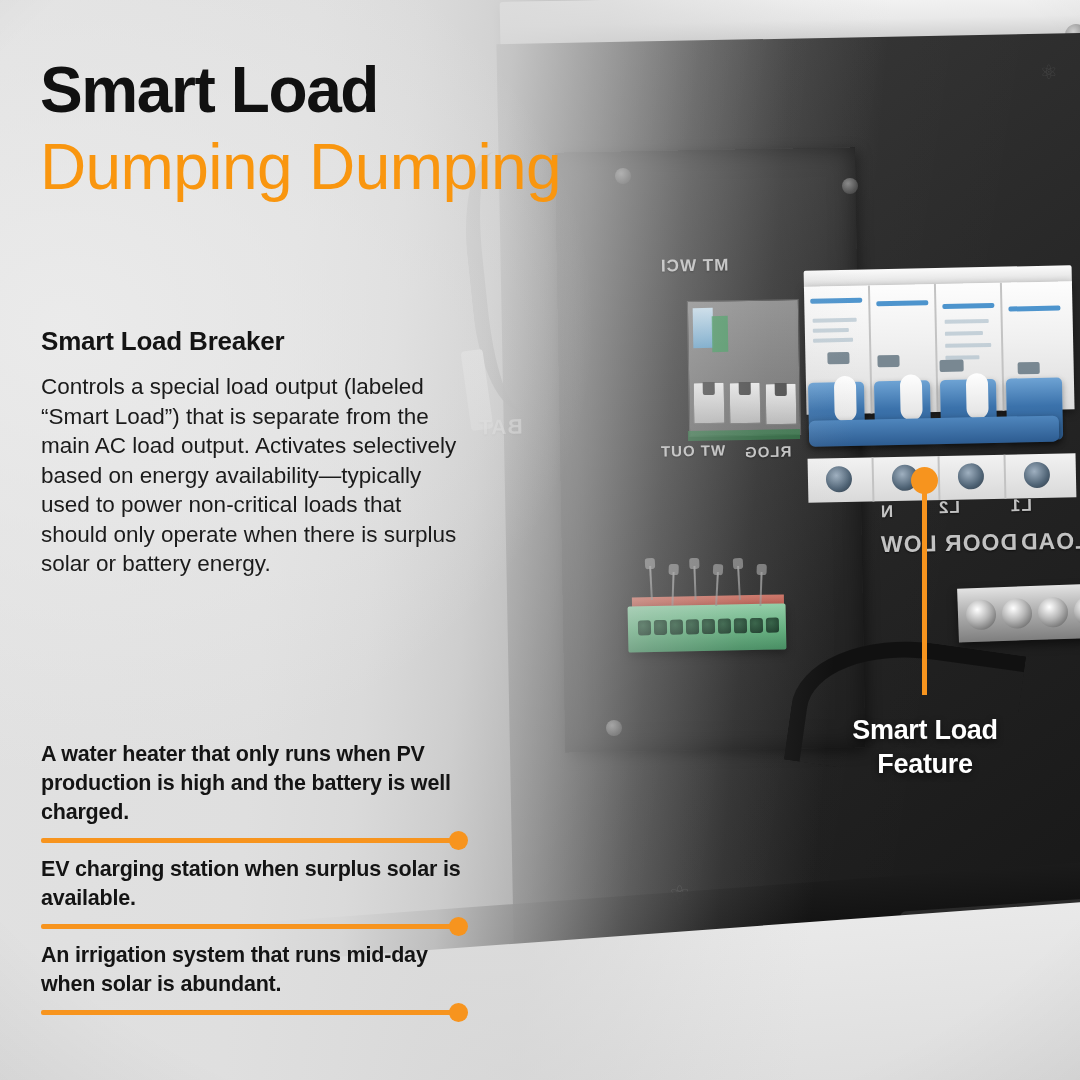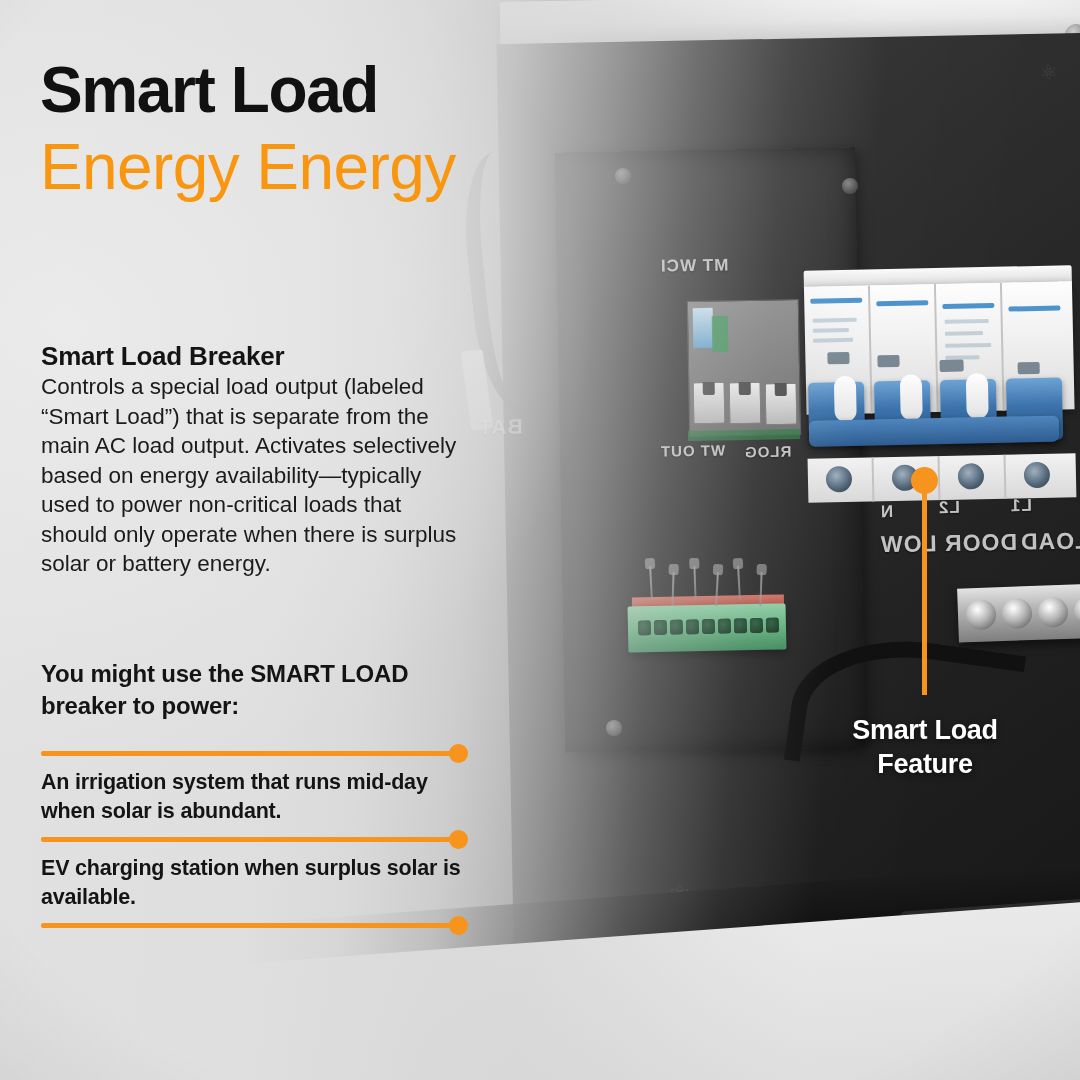"Energy Energy" span.accent { text: Energy Energy -> Dumping Dumping }
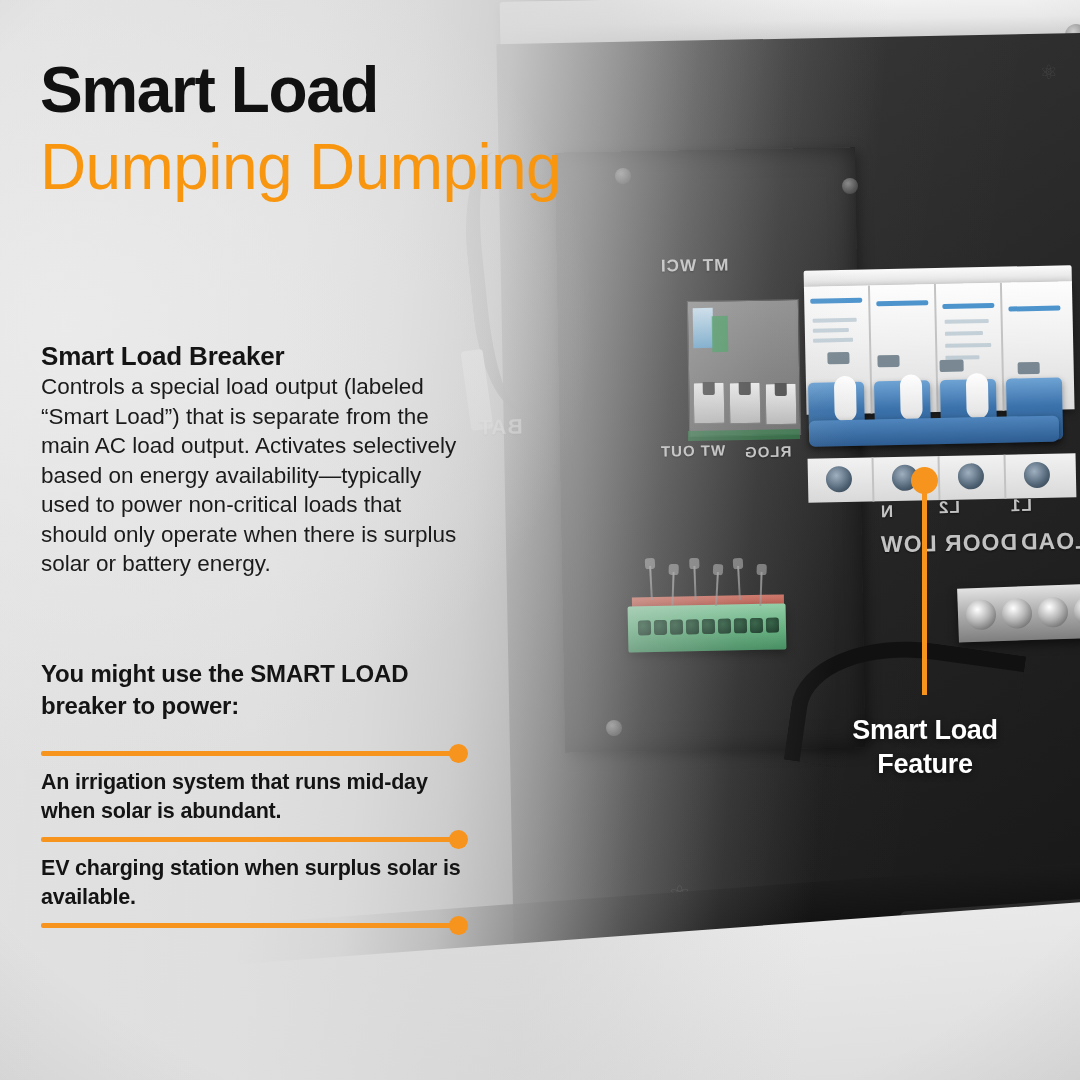"Smart Load Breaker" .sect-h { top: 341px -> 326px }
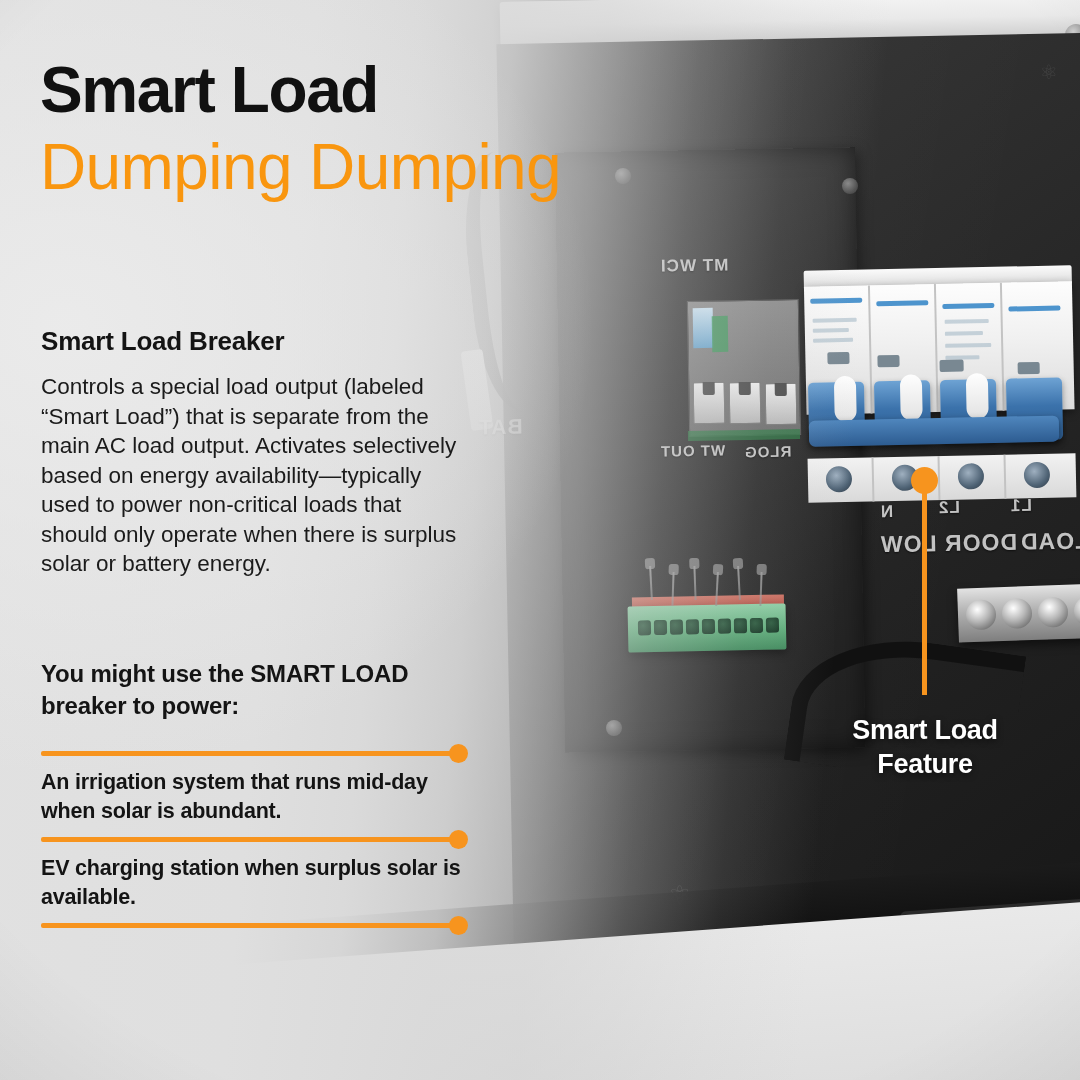"You might use the SMART" div.sub-h { html: <div>You might use the SMART LOAD breaker to power:</div> -> none }
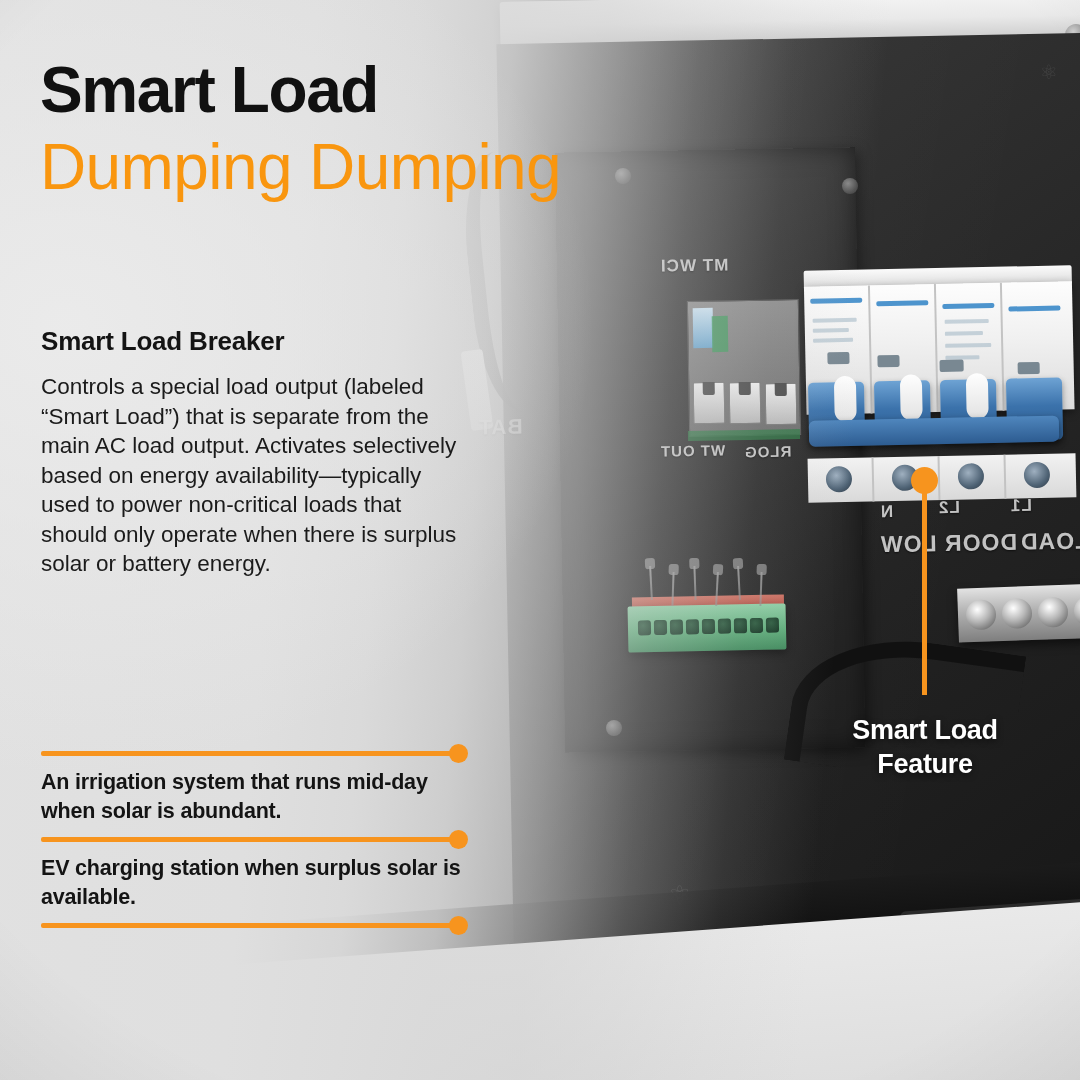"A water heater that only" div.b-text { html: none -> <div>A water heater that only runs when PV production is high and the battery is well charged.</div> }
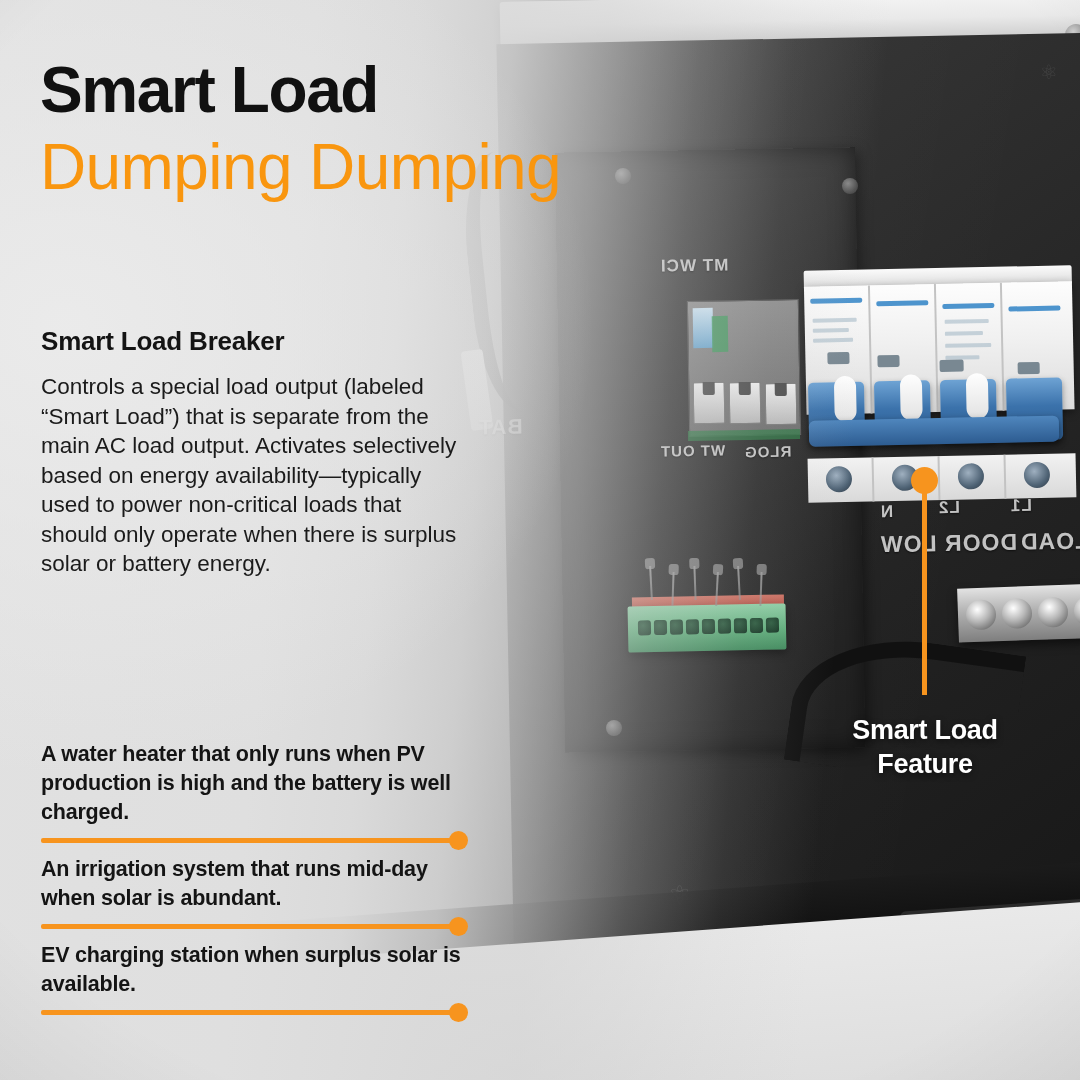"An irrigation system that runs" div.b-item { order: before "EV charging station when surplus" -> after "EV charging station when surplus" }
